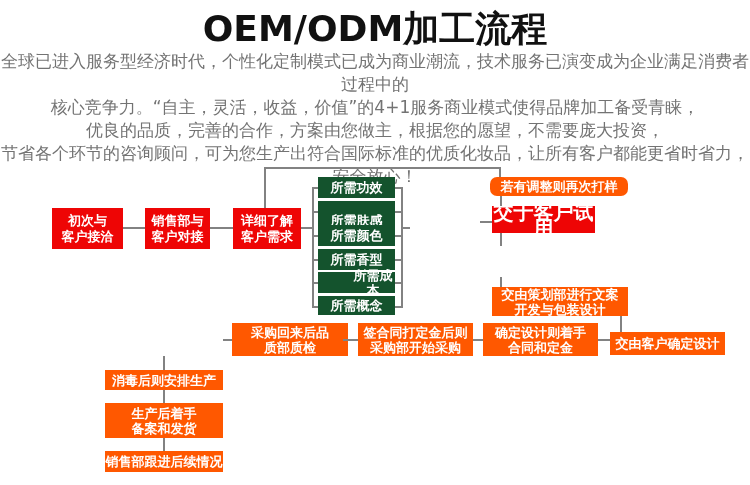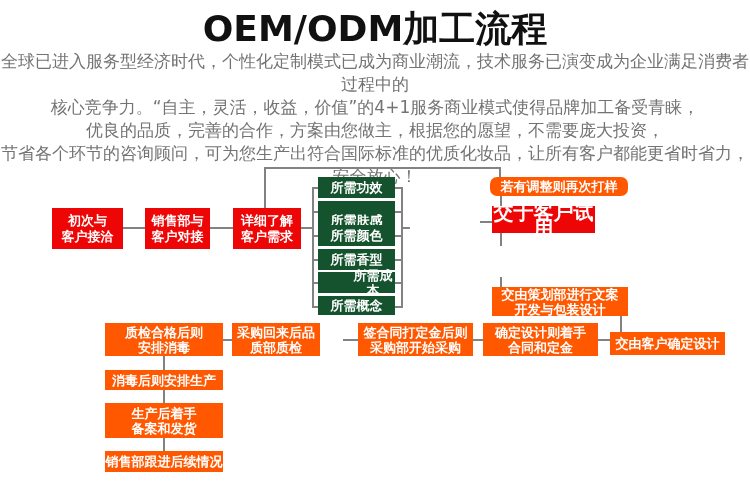"质检合格后则" div.box { html: <div>质检合格后则 安排消毒</div> -> none }
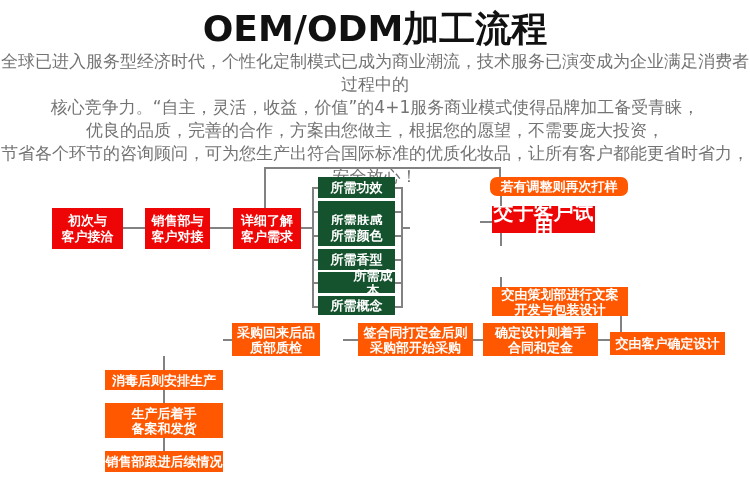"采购回来后品" div.box { width: 88px -> 116px }
